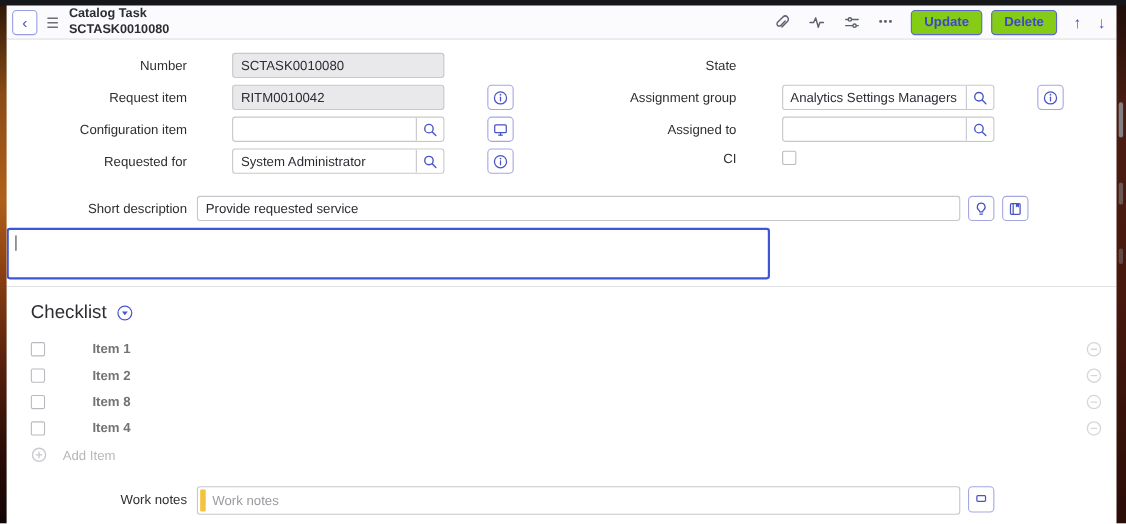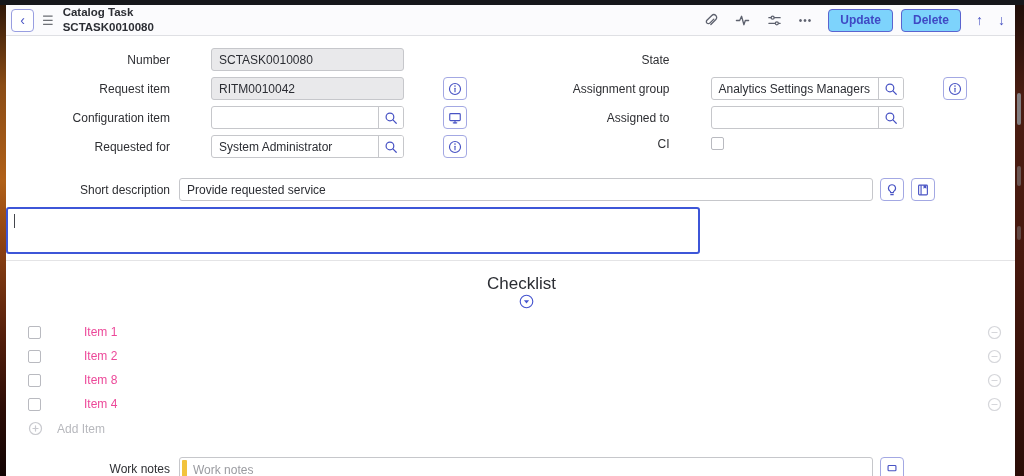"Update" .hdr-btn { background: #7dd3fc -> #84cc16 }
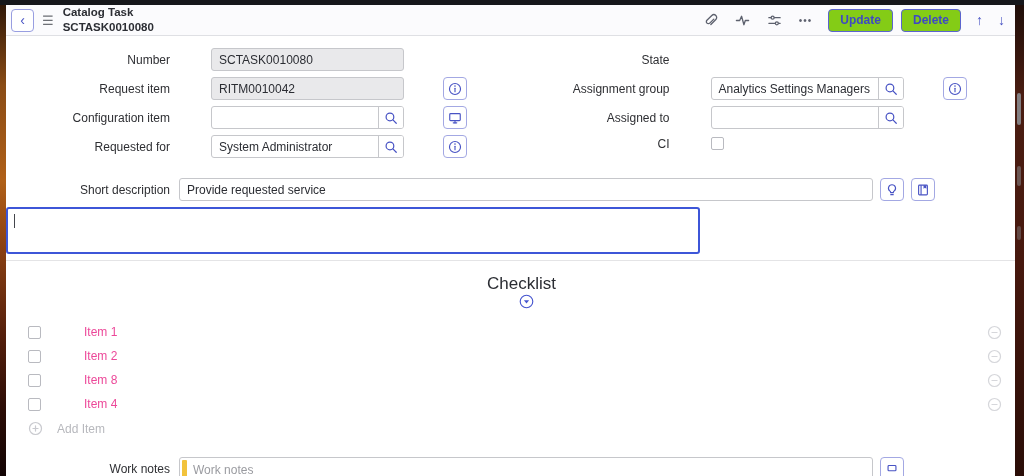"Checklist" .chk-header { flex-direction: column -> none }
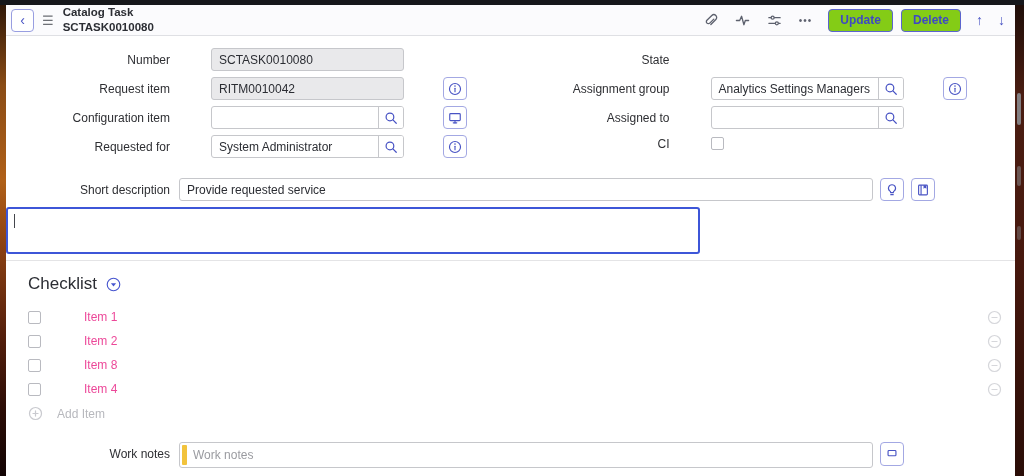"Item 1" .chk-label { color: #ec4899 -> #737373; font-weight: 400 -> 700 }
